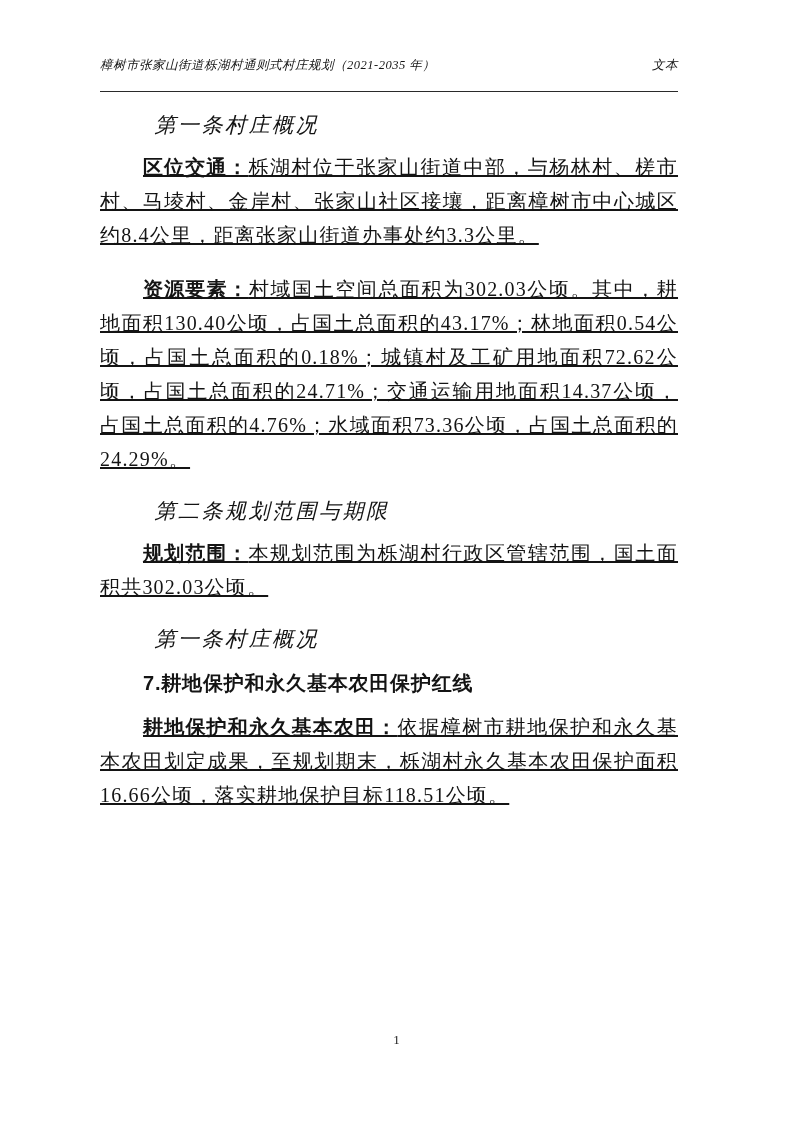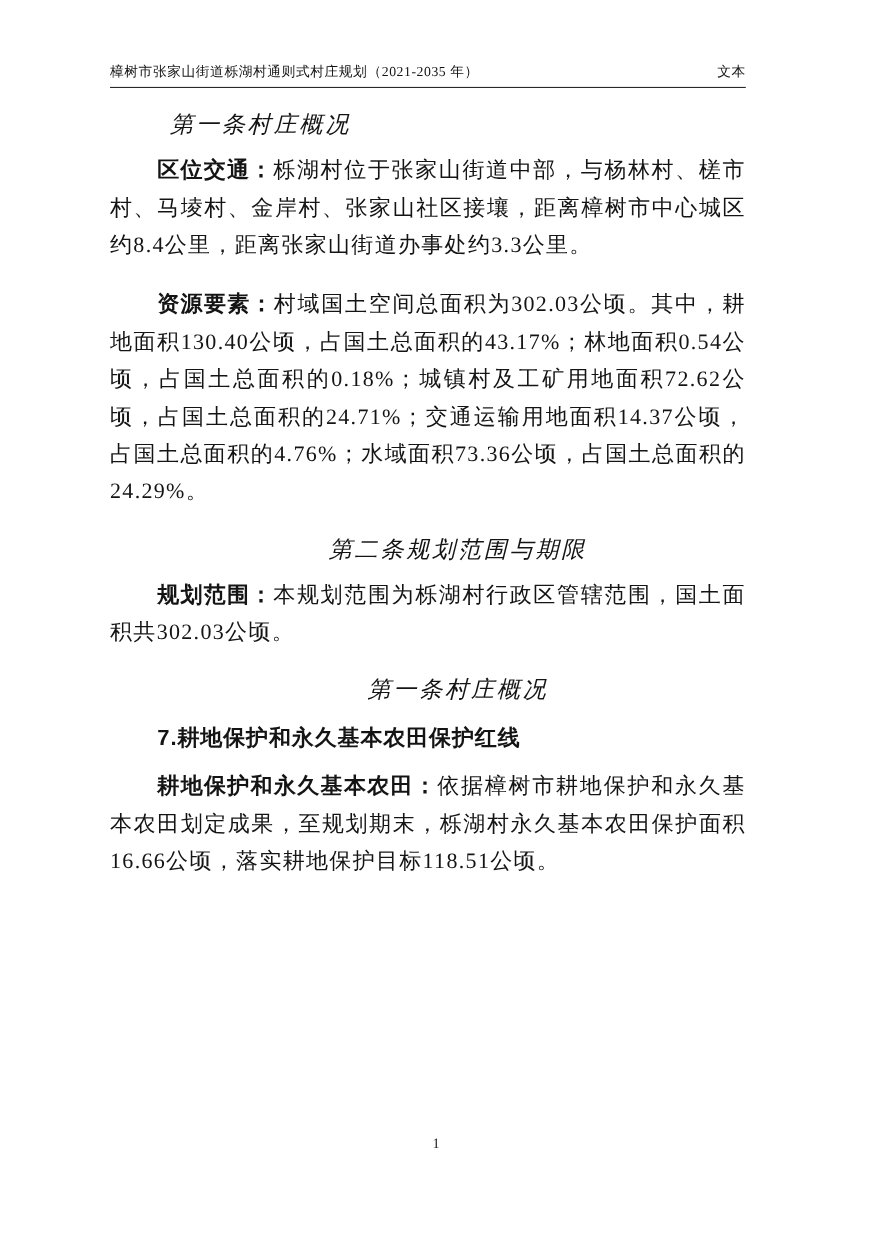"樟树市张家山街道栎湖村通则式村庄规划（2021-2035 年）" .page-header { font-style: none -> italic; padding-bottom: 5px -> 17px }
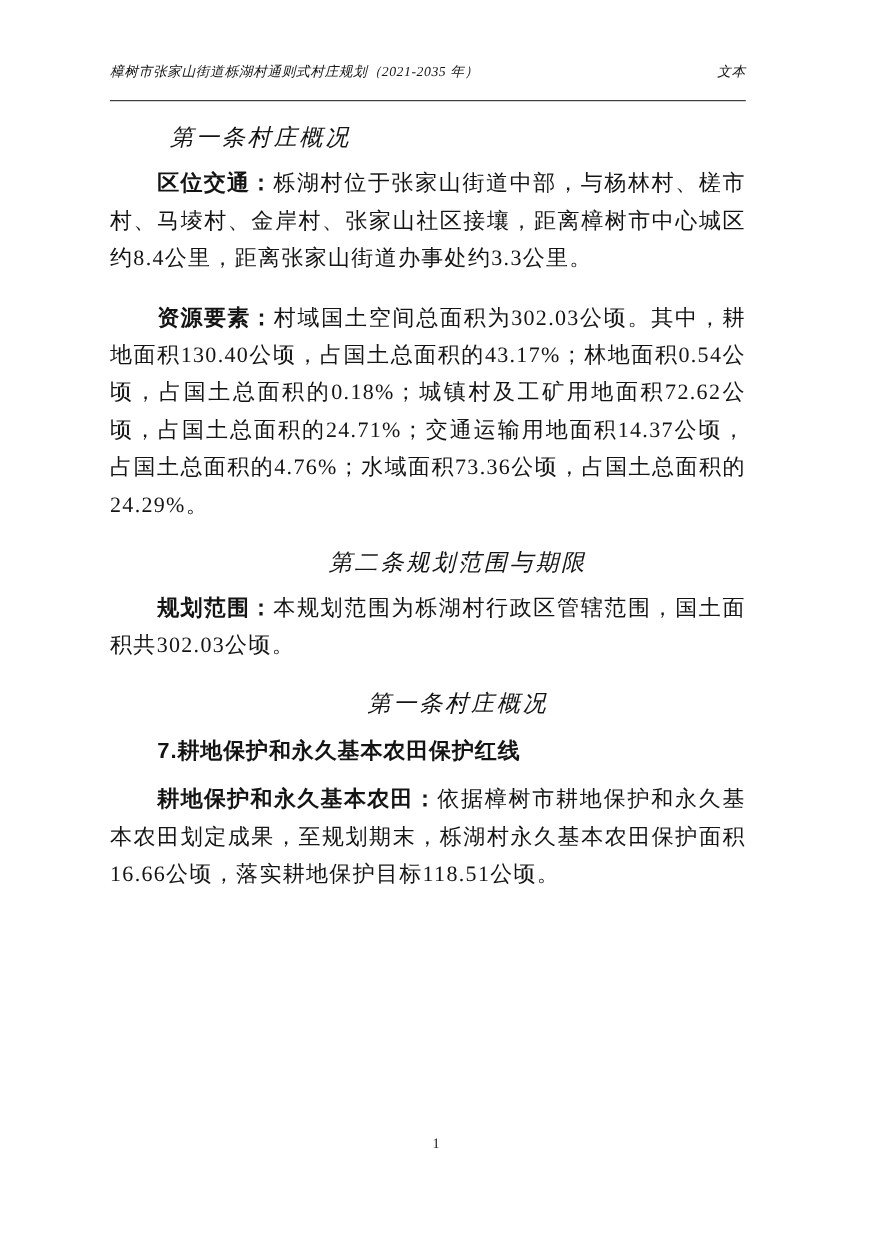"区位交通：栎湖村位于张家山街道中部，与杨林村、槎市村、马堎村、金岸村、张家山社区" .para { text-decoration: none -> underline }
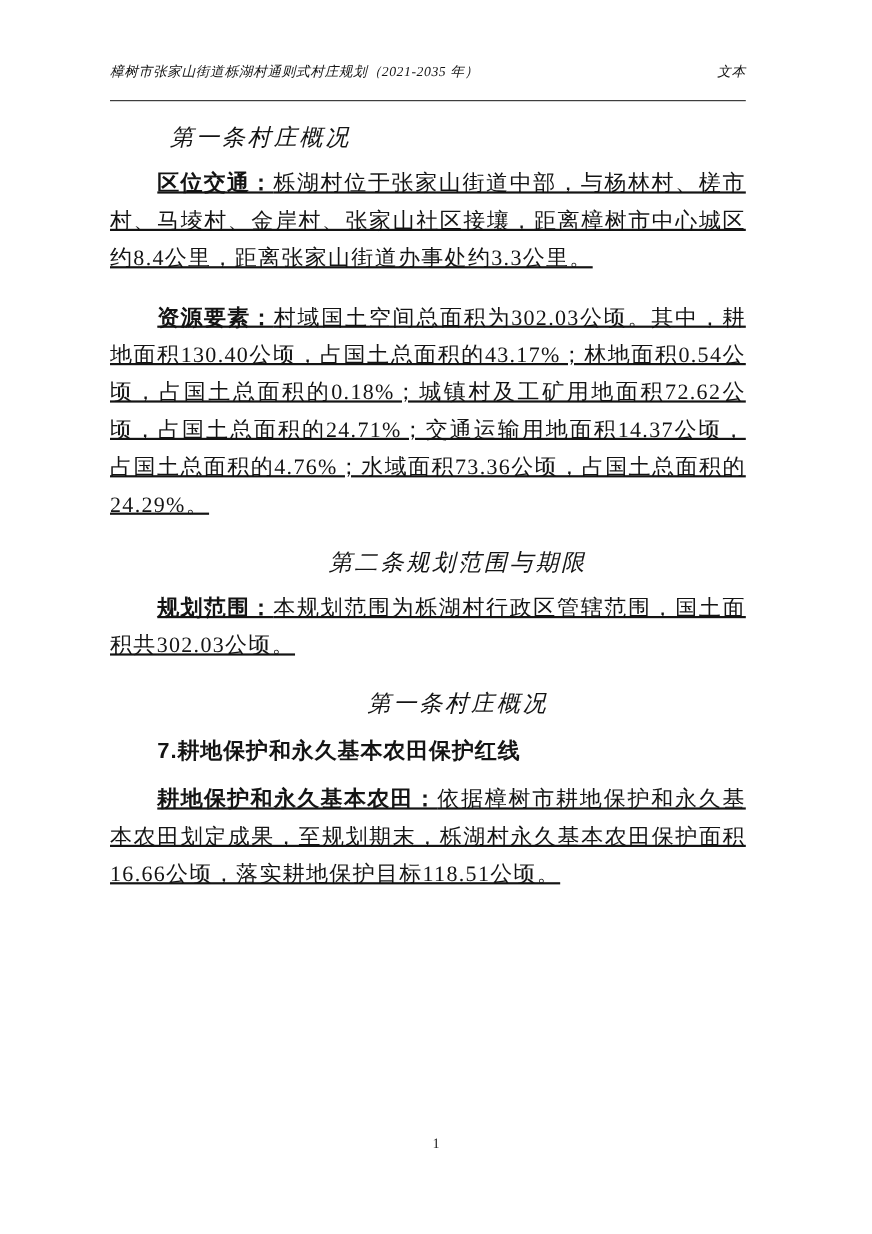"第二条规划范围与期限" .h1.mt-lg { text-align: center -> none }
